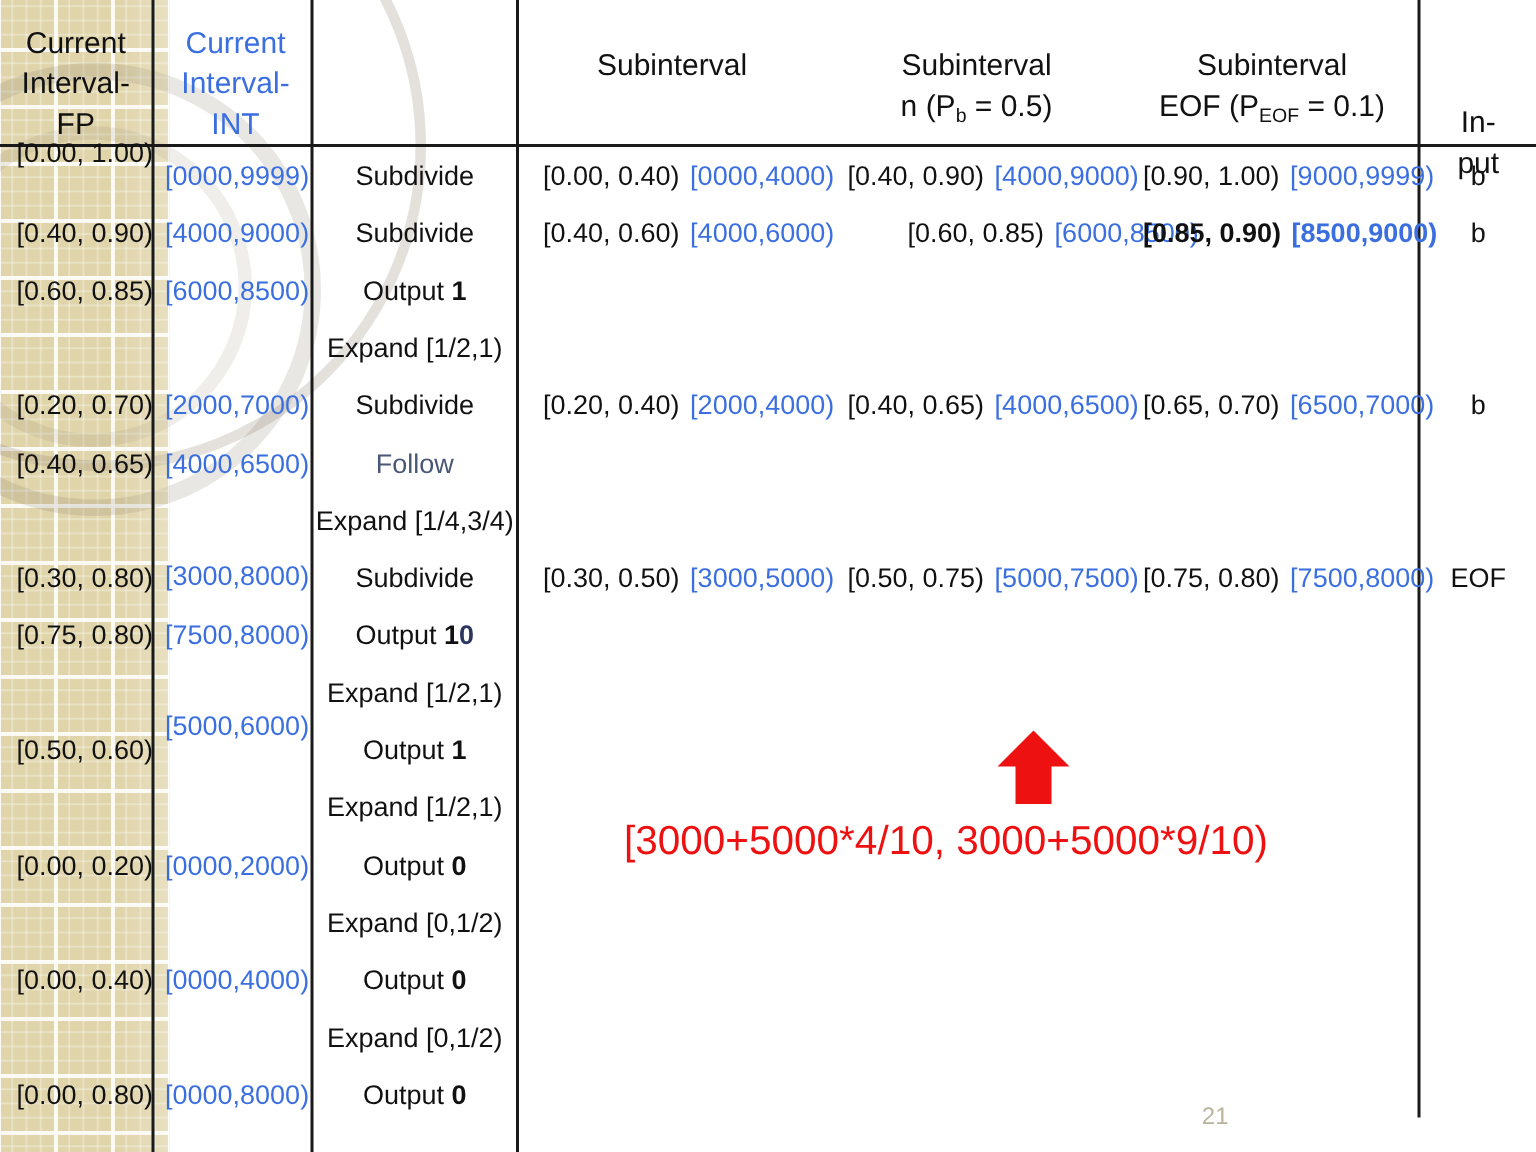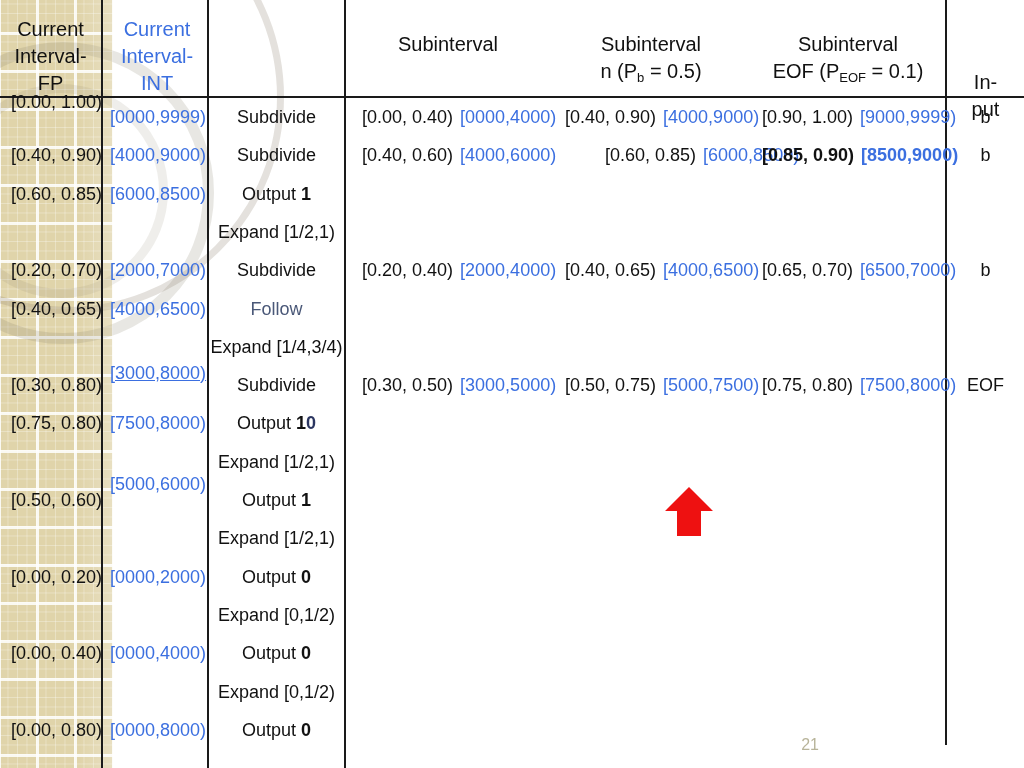"[3000,8000)" div.cell { text-decoration: underline -> none; top: 363px -> 374px }
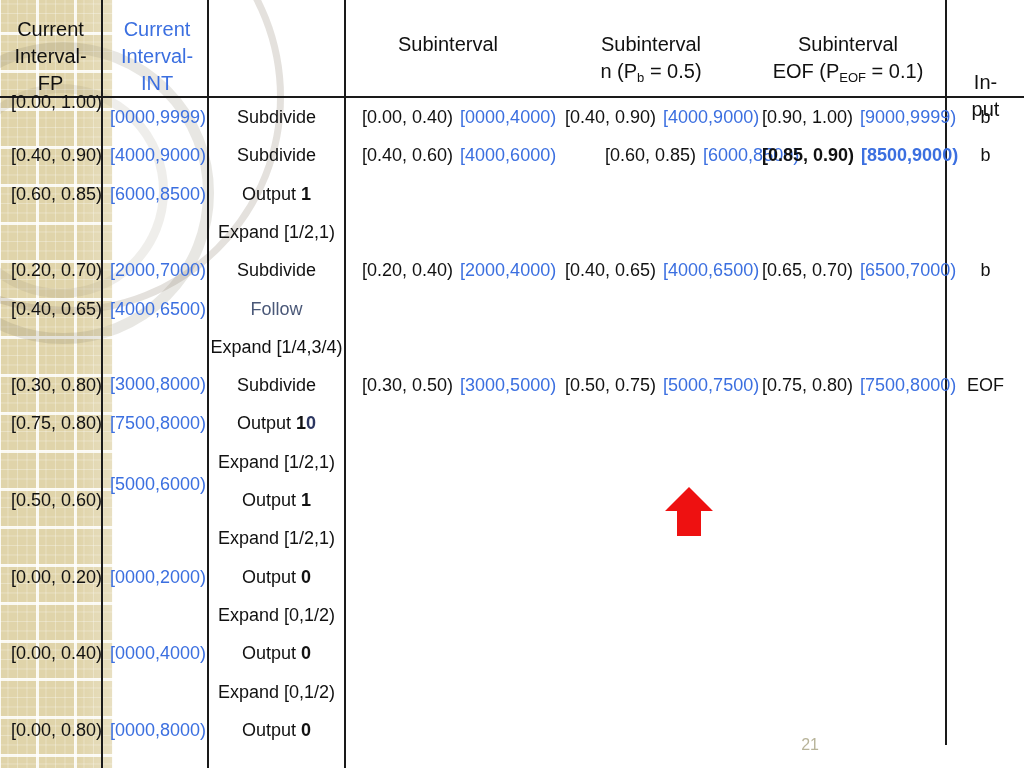"[3000+5000*4/10, 3000+5000*9/10)" div.red-text { html: none -> <div>[3000+5000*4/10, 3000+5000*9/10)</div> }
